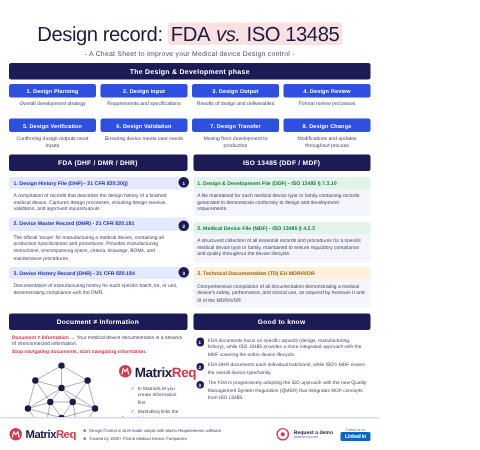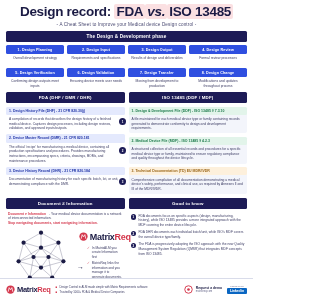"Design record: FDA vs. ISO" .hdr-title { font-weight: 700 -> 400; margin-top: none -> 11px }
